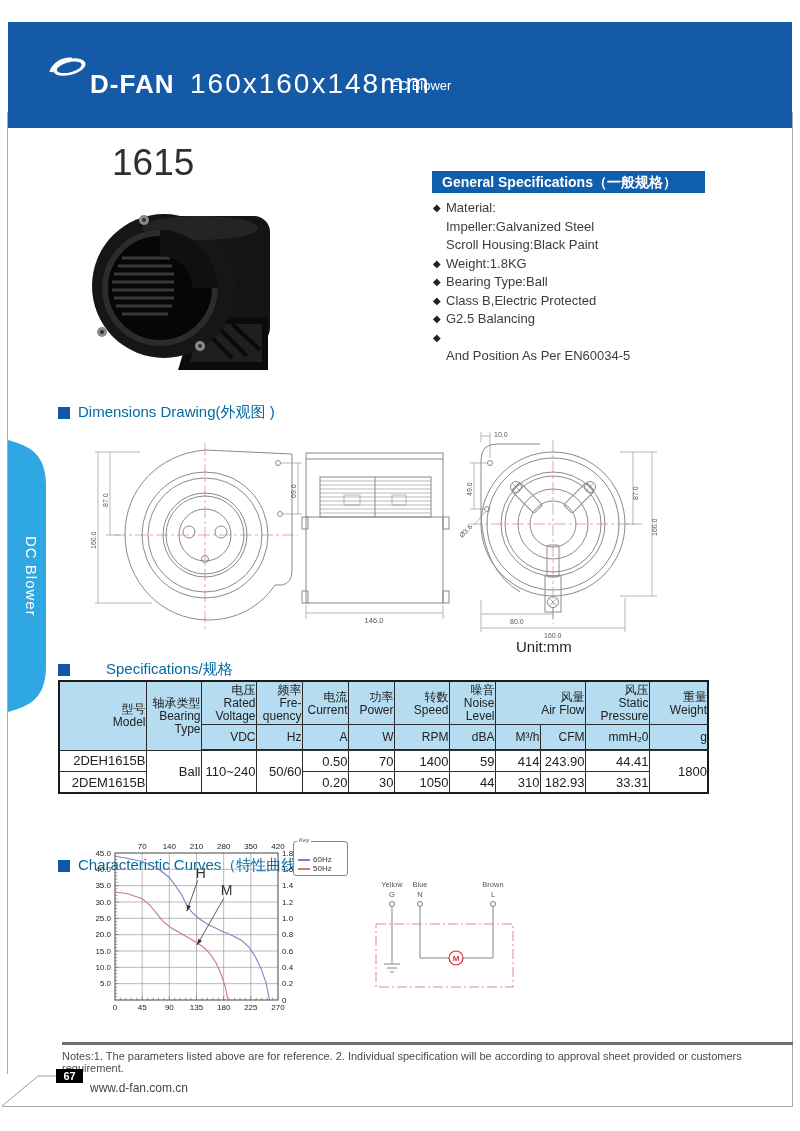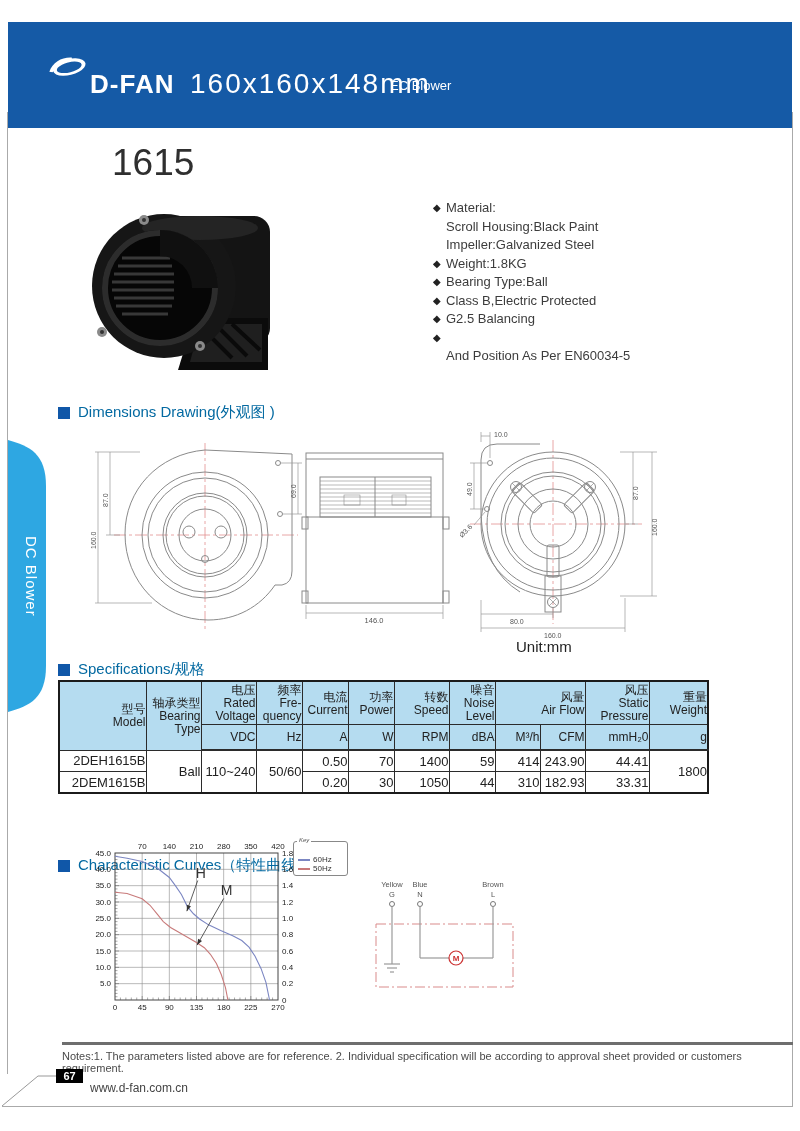"General Specifications（一般规格）" div.gs-bar { html: none -> <div>General Specifications（一般规格）</div> }
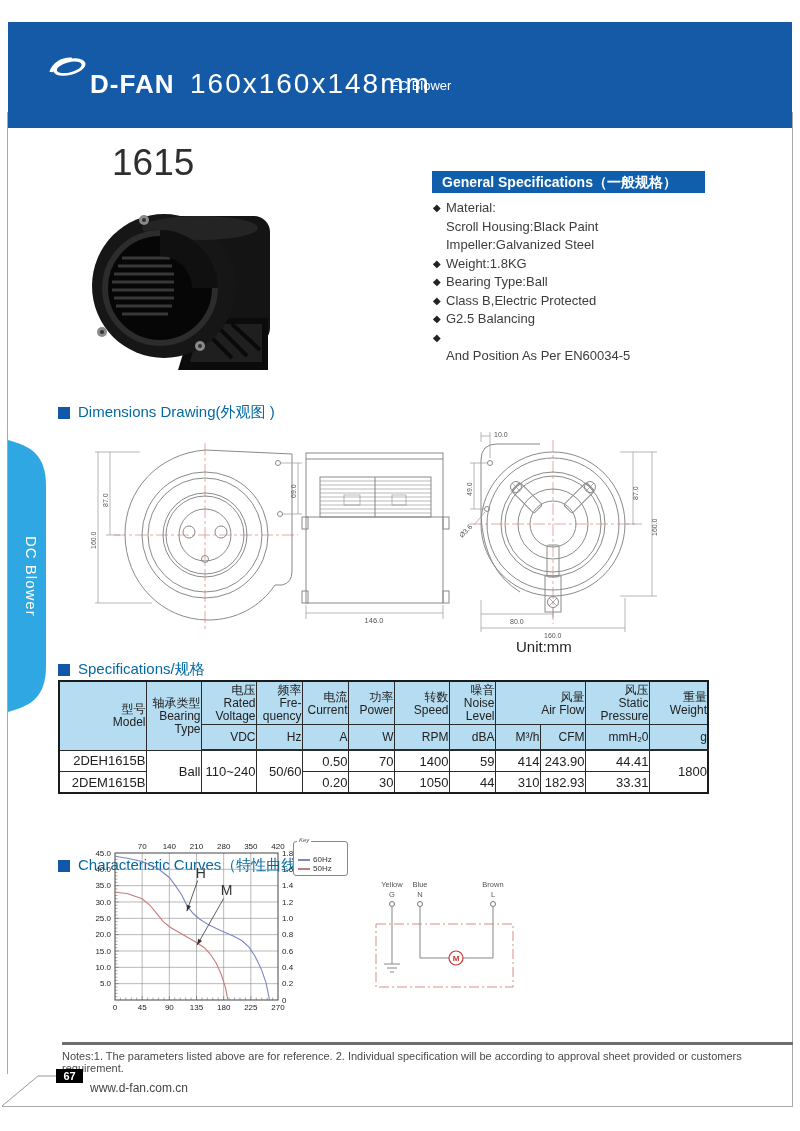"Scroll Housing:Black Paint" div.gs-item { order: before "Impeller:Galvanized Steel" -> after "Impeller:Galvanized Steel" }
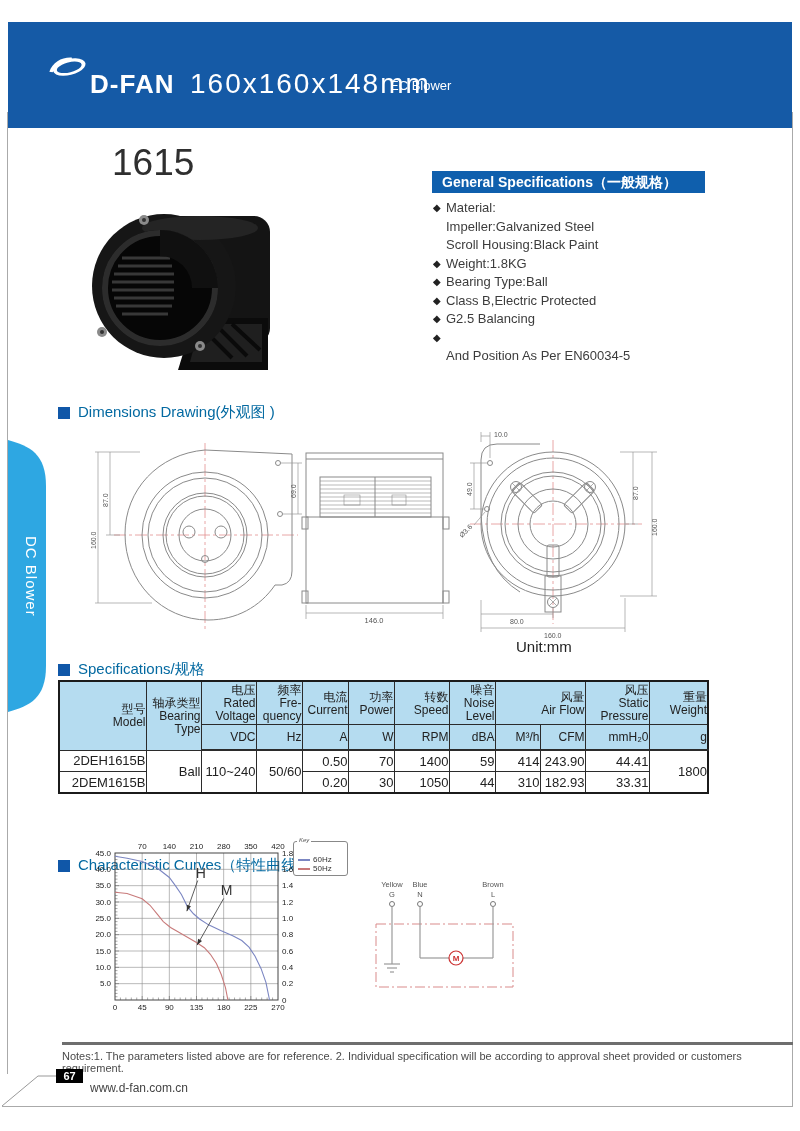"Specifications/规格" div.sec-head { gap: none -> 28px }
